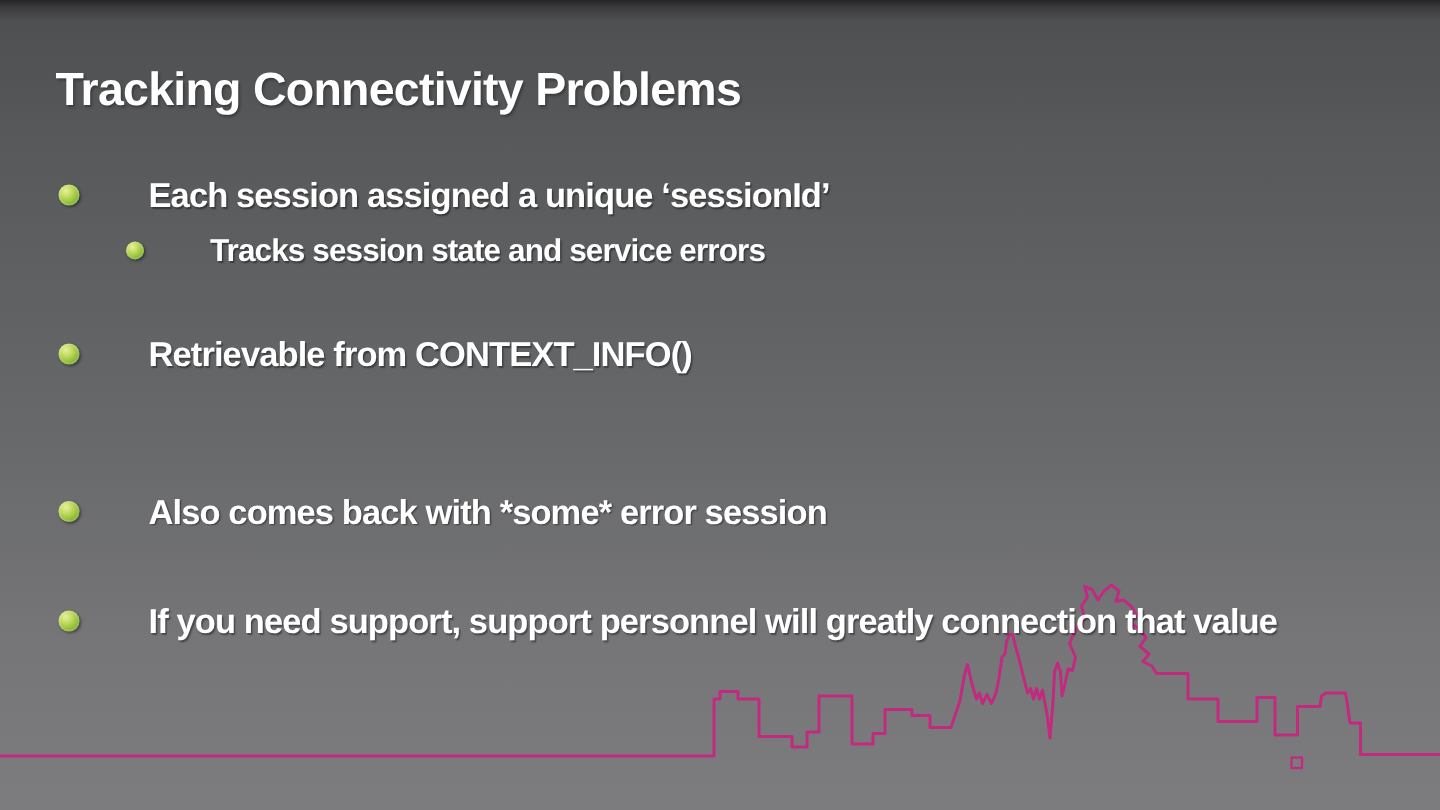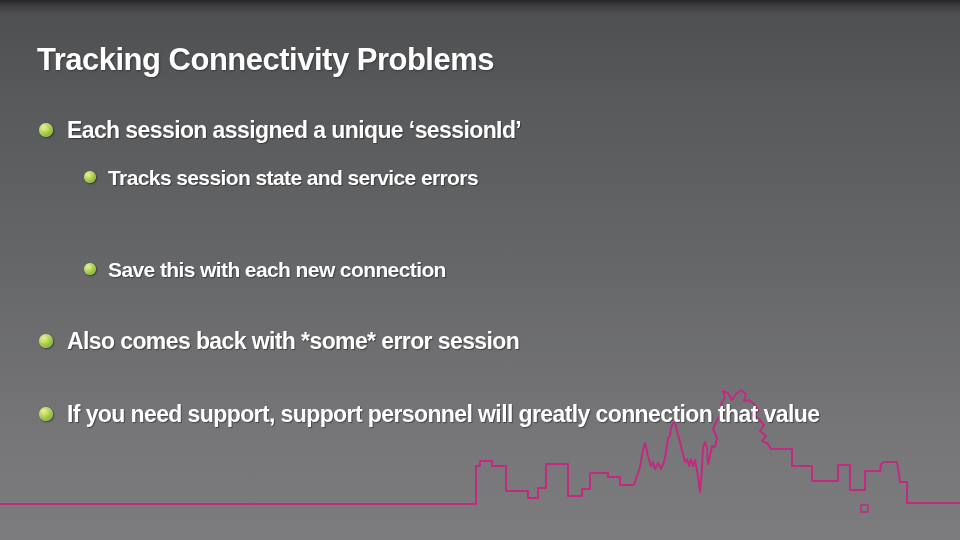"Each session assigned a unique" .txt { margin-left: none -> 32px }
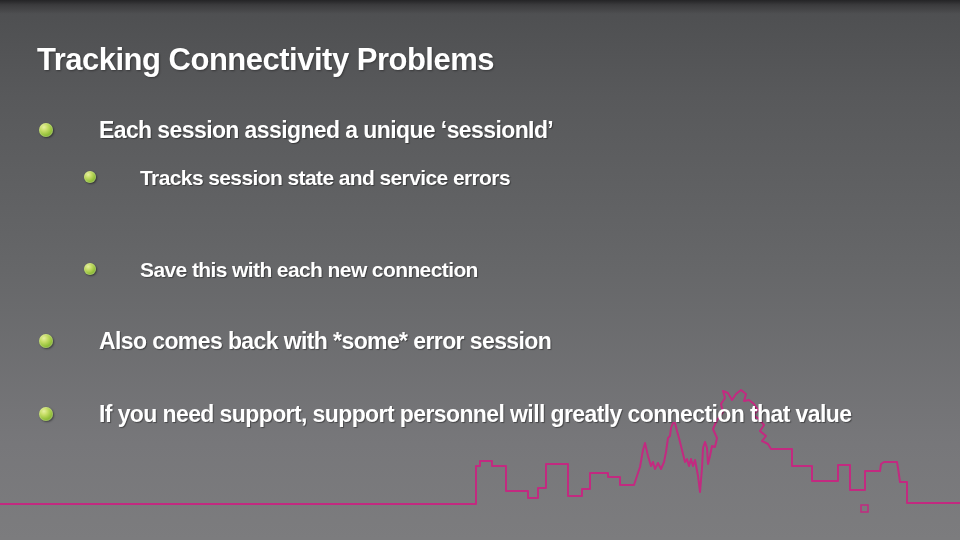"Tracks session state and service" div.row { top: 165px -> 155px }
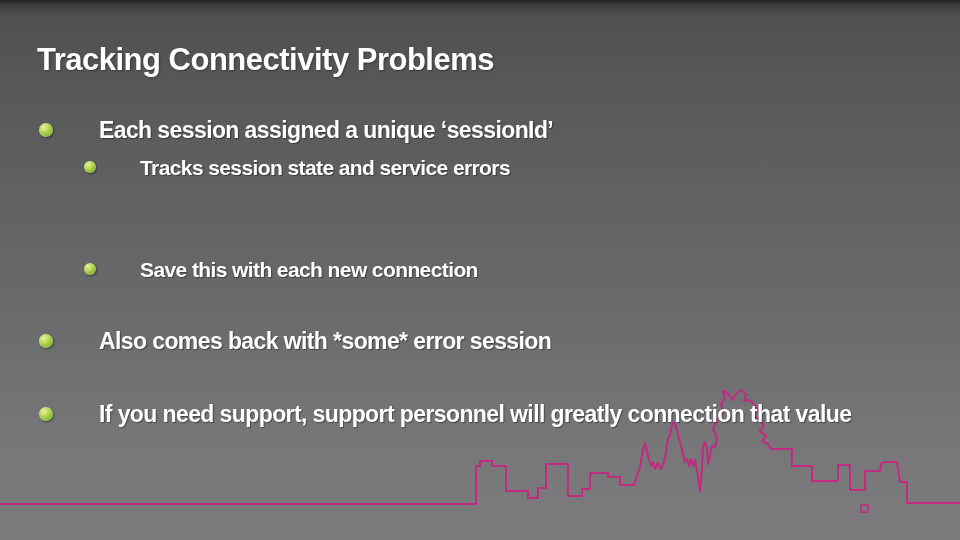"Retrievable from CONTEXT_INFO()" div.row { html: none -> <div> <span></span> <span>Retrievable from CONTEXT_INFO()</span> </div> }
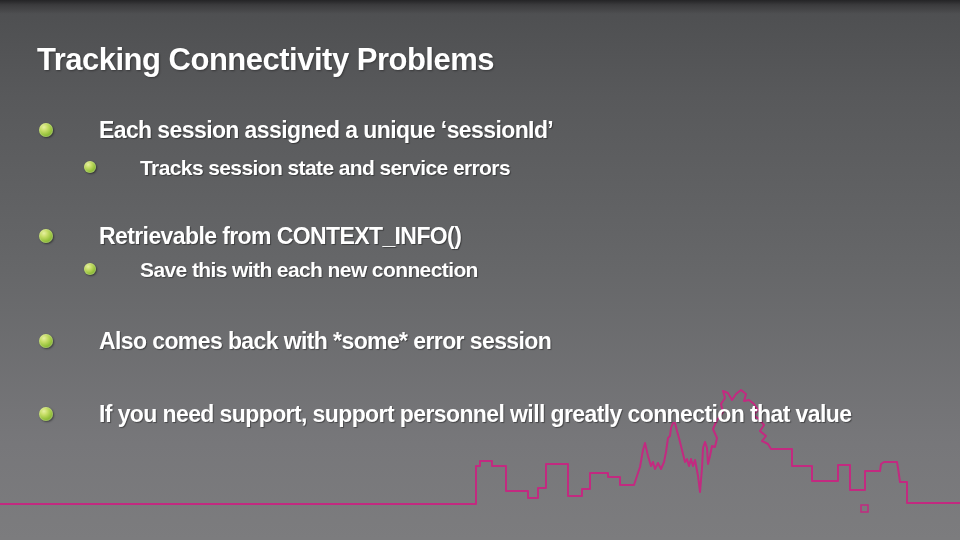"Save this with each new" div.row { html: <div> <span></span> <span>Save this with each new connection</span> </div> -> none }
